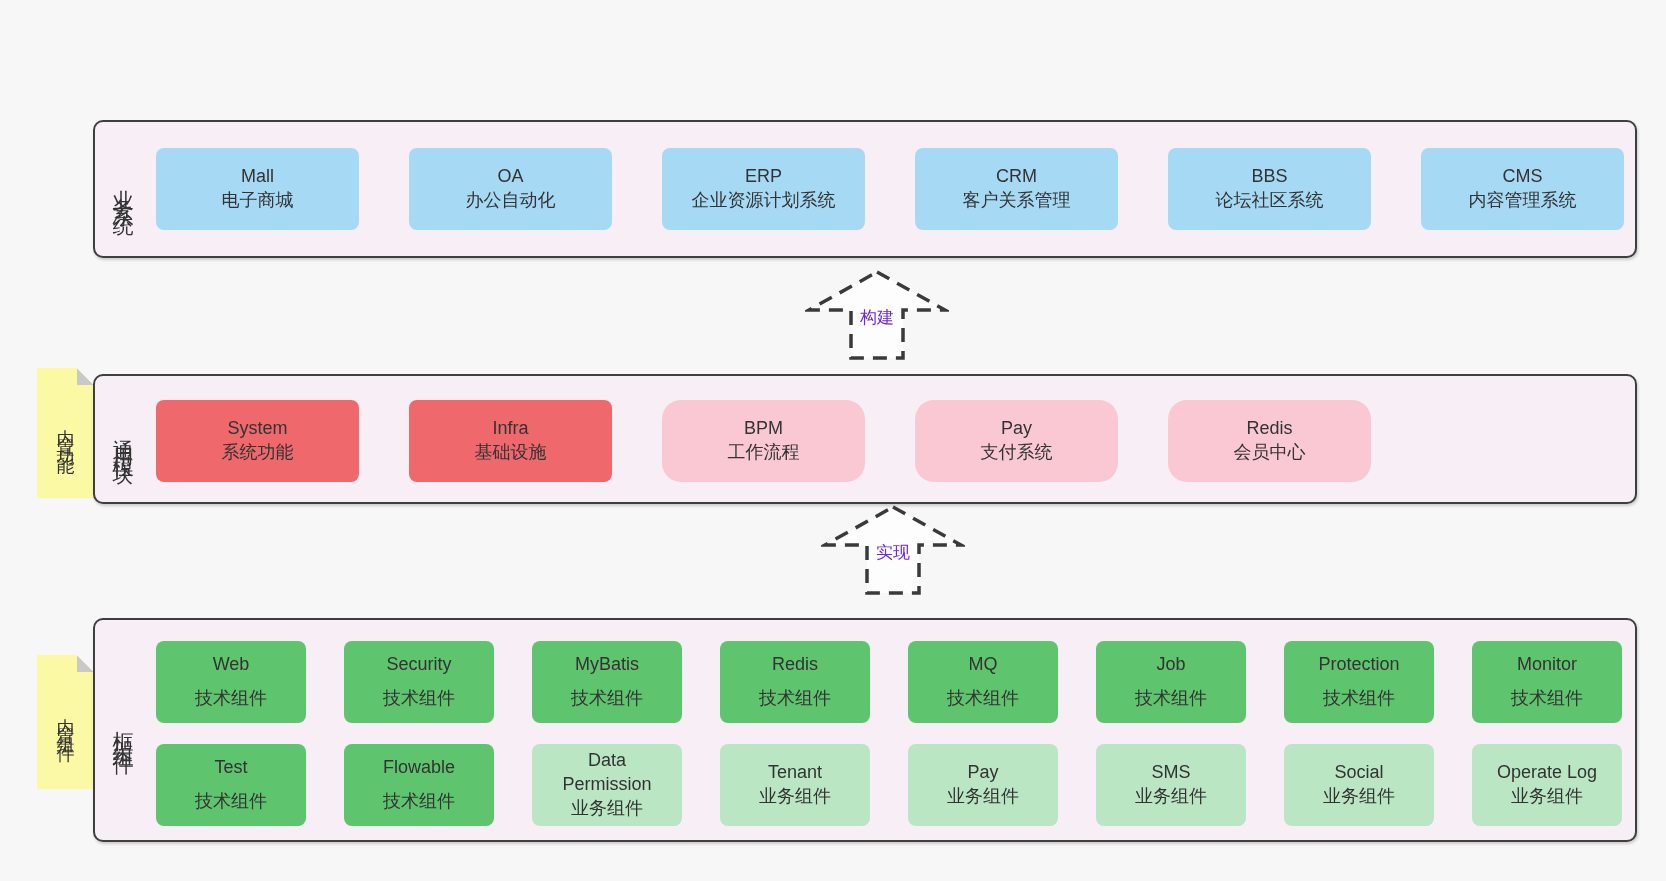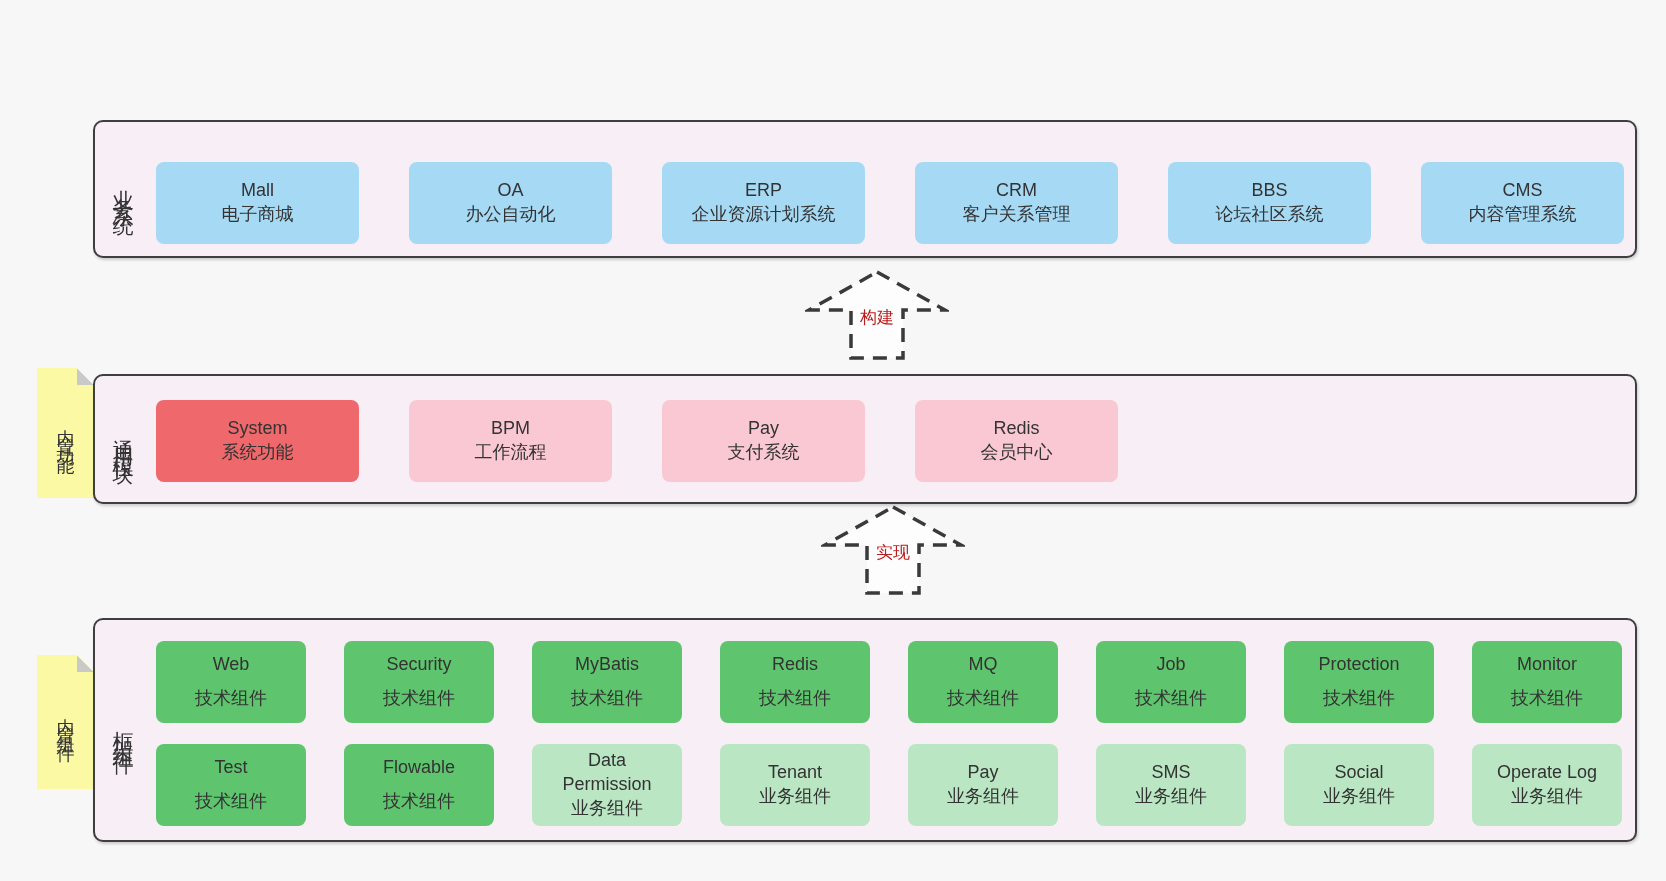"Mall" .row6 { top: 40px -> 26px }
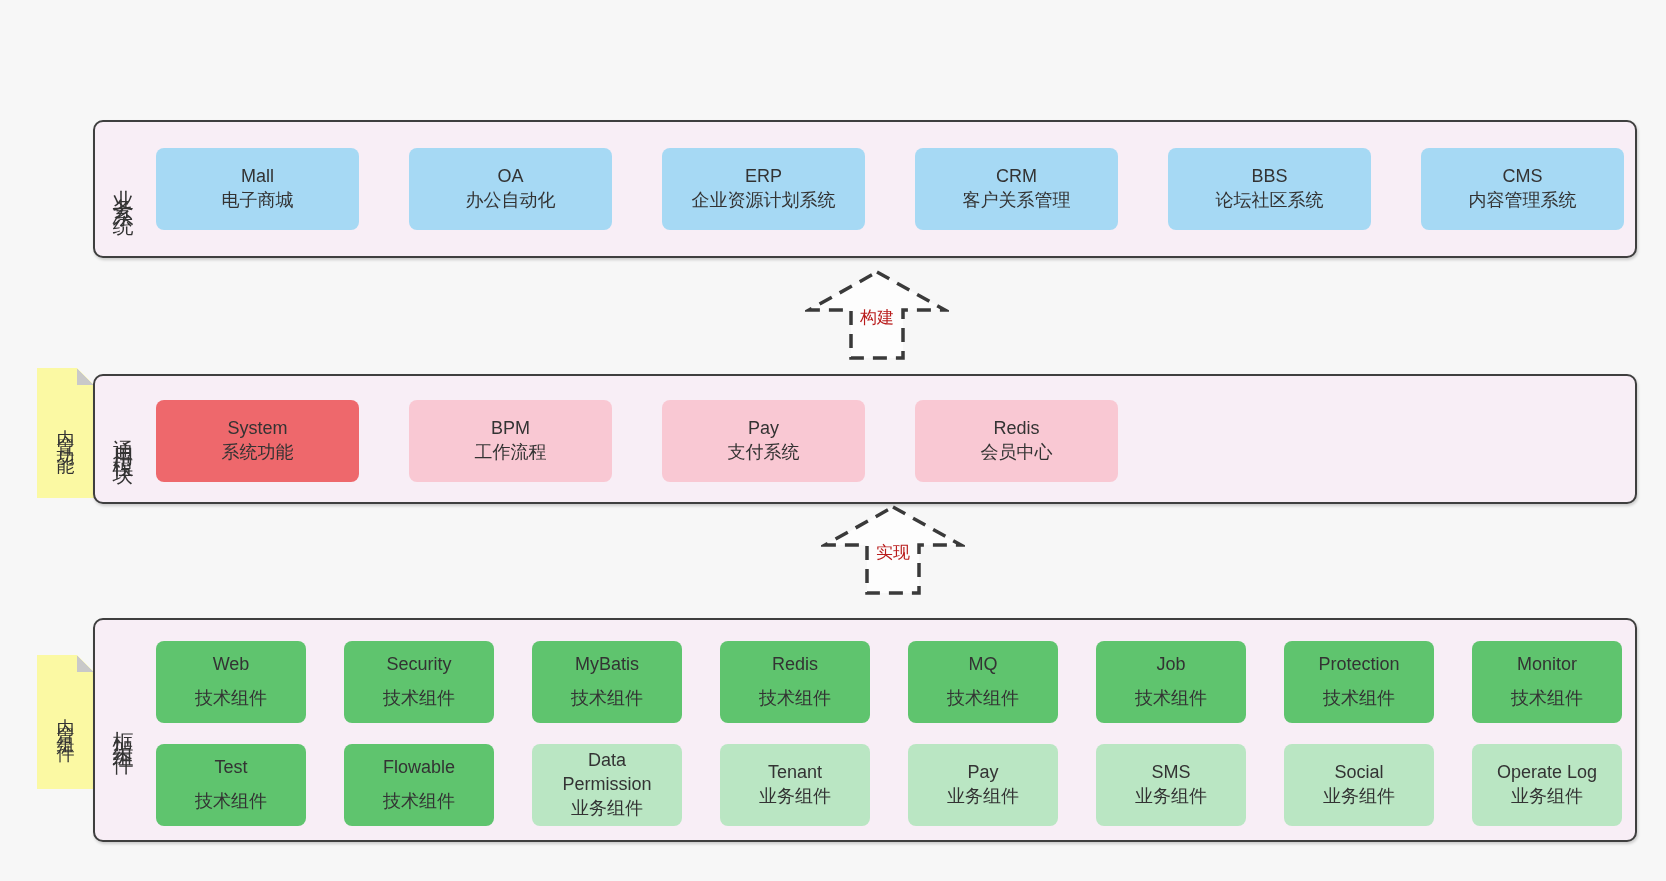"构建" .arrow-label { color: #b91c1c -> #6d28d9 }
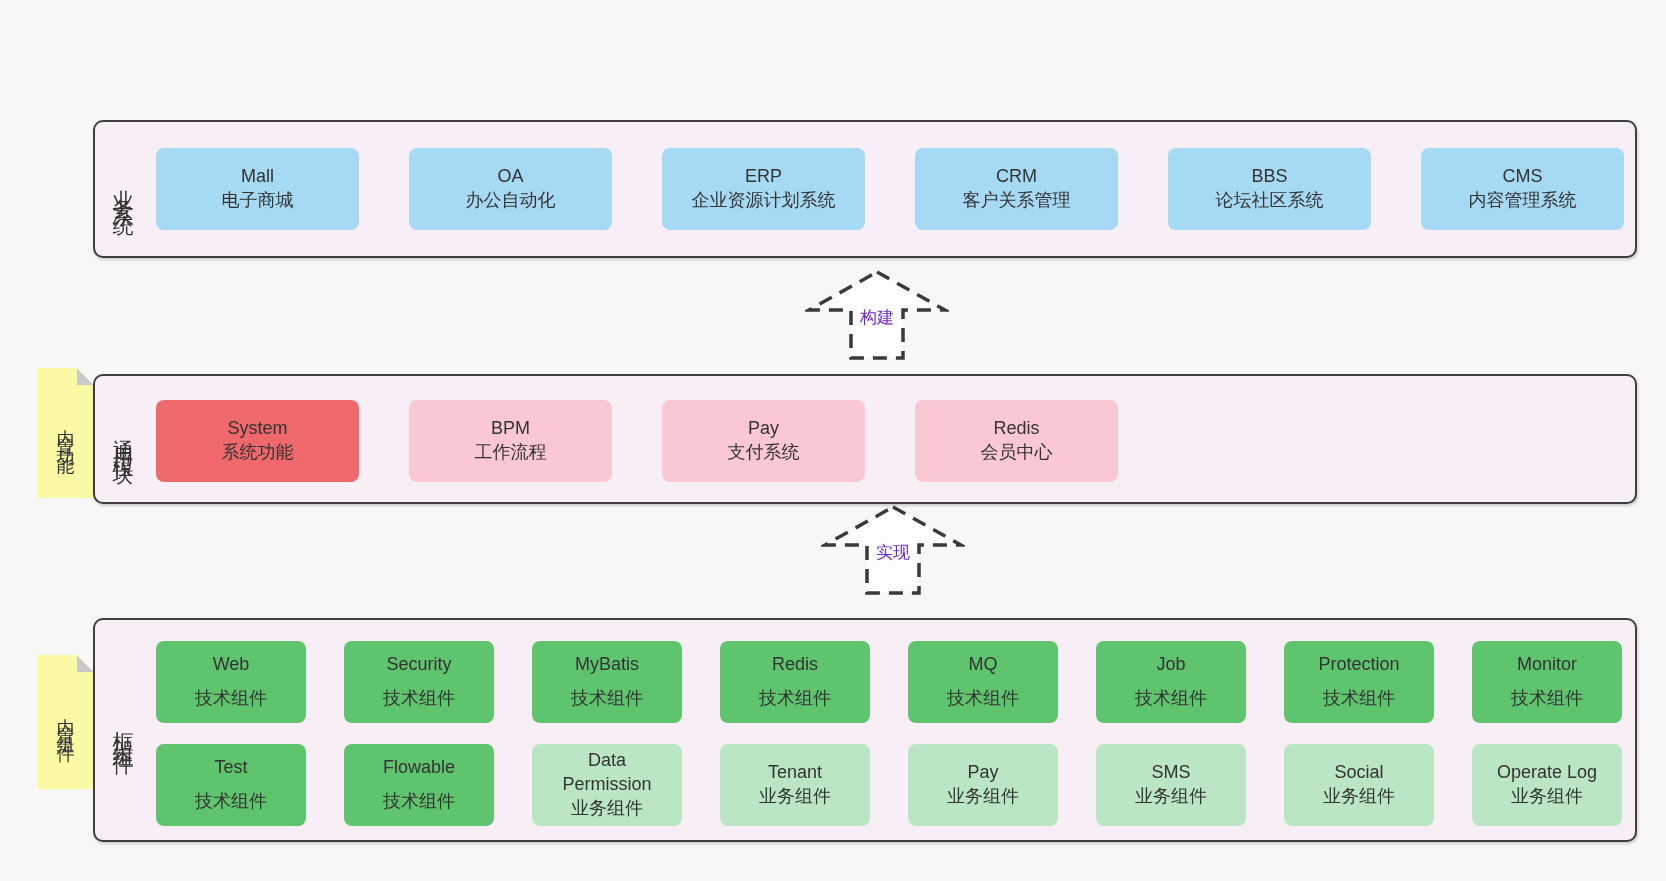"Infra" div.box { html: none -> <div> <div>Infra</div> <div>基础设施</div> </div> }
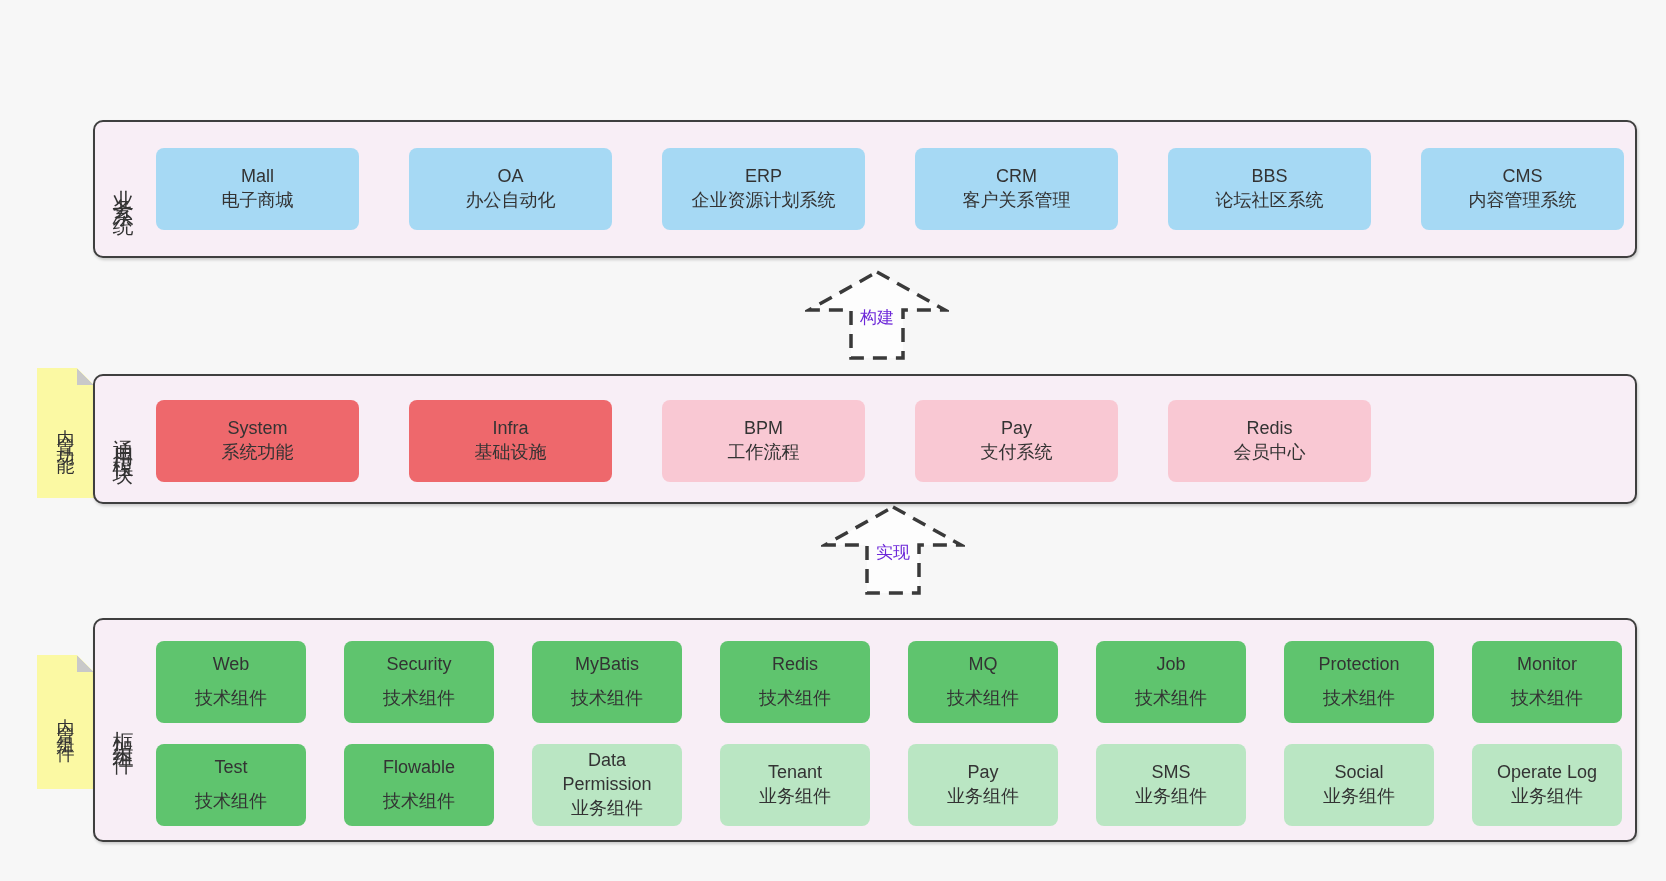"BPM" .pink { border-radius: none -> 19px }
